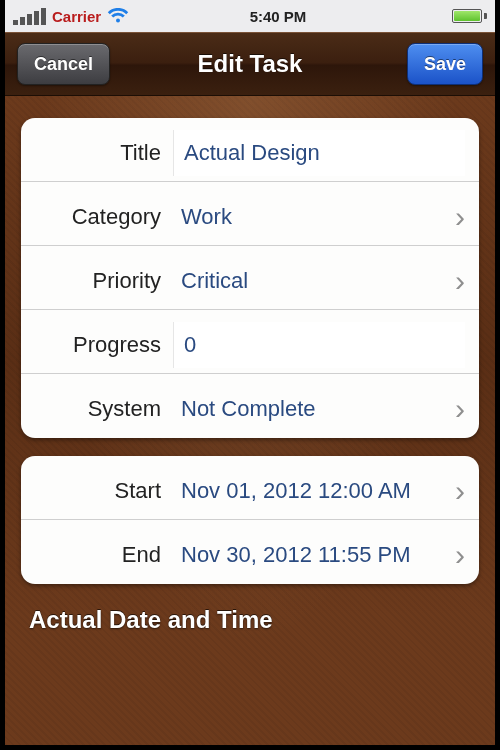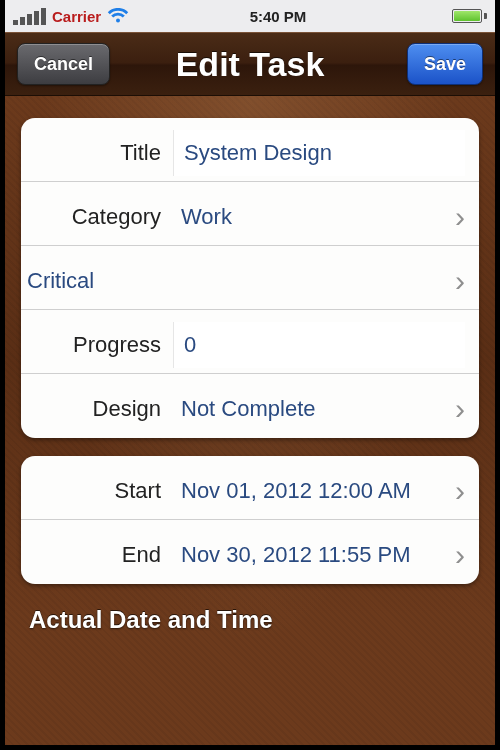"Edit Task" .nav-title { font-size: 34px -> 24px }
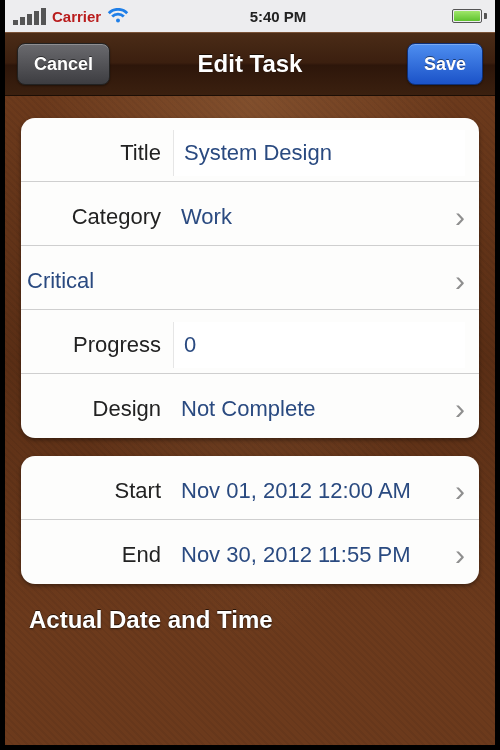"System Design" div.value { text: System -> Actual }
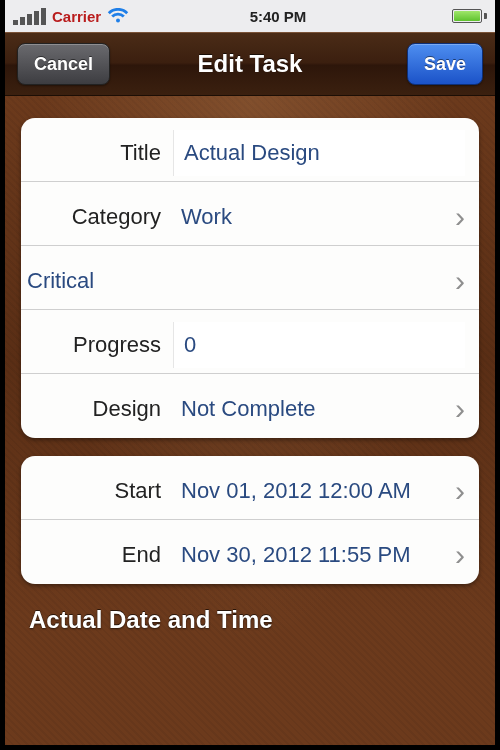"Priority" div.label { html: none -> <div>Priority</div> }
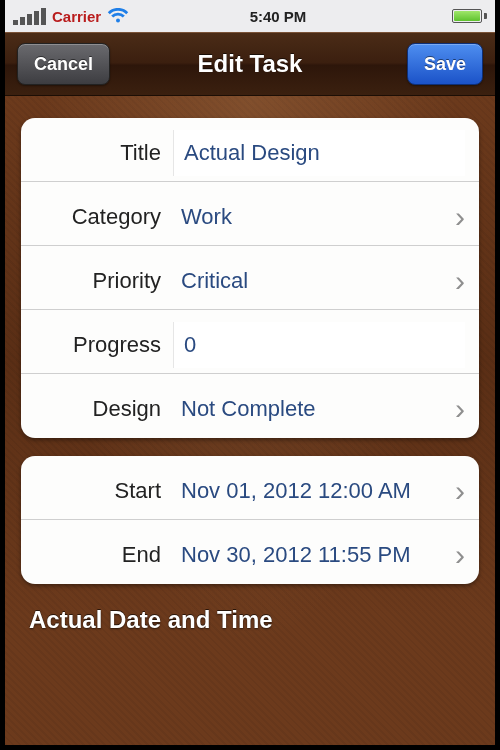"Design" div.label { text: Design -> System }
